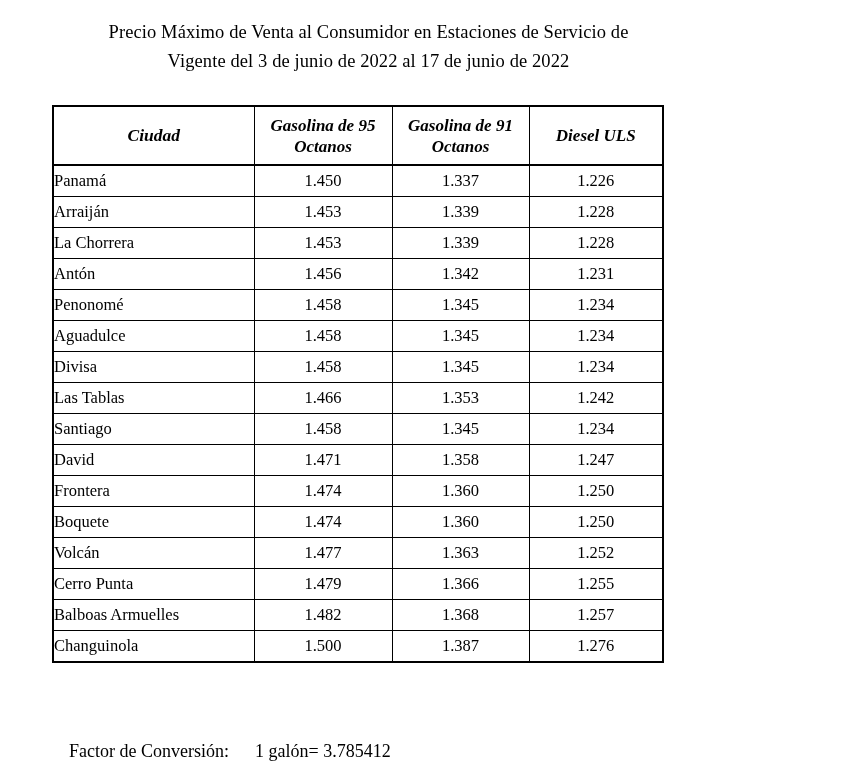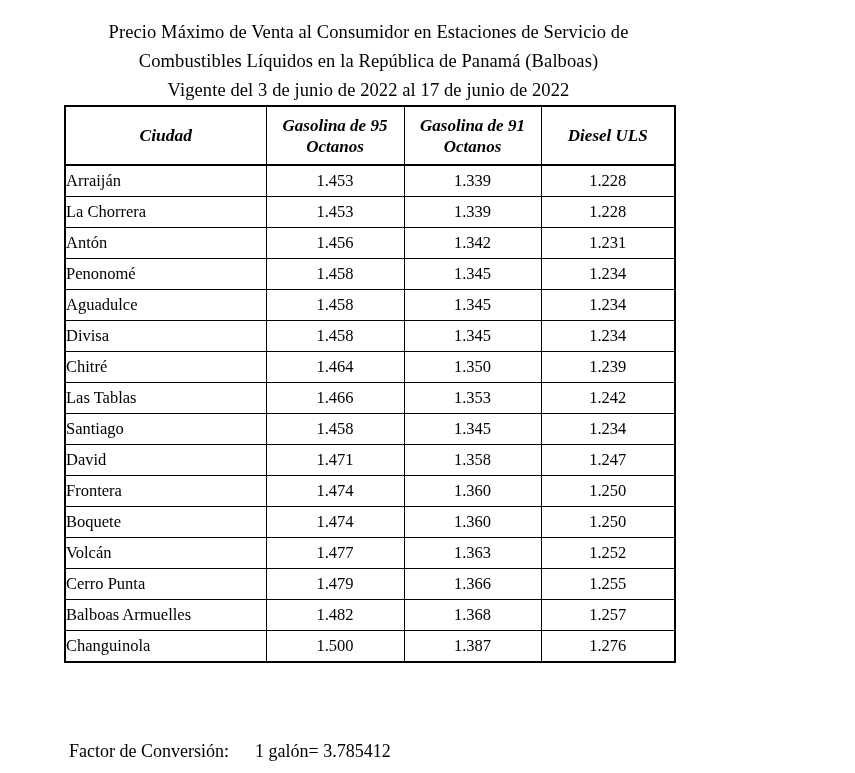"Combustibles Líquidos en la República" div.title-line { html: <div>Combustibles Líquidos en la República de Panamá (Balboas)</div> -> none }
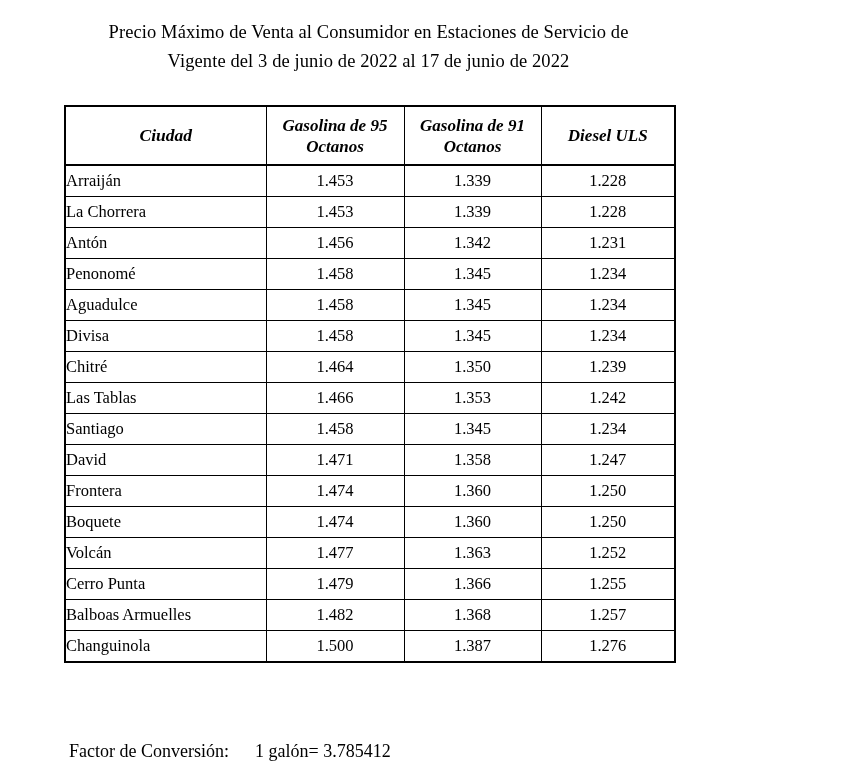"Ciudad" .table-wrap { left: 64px -> 52px }
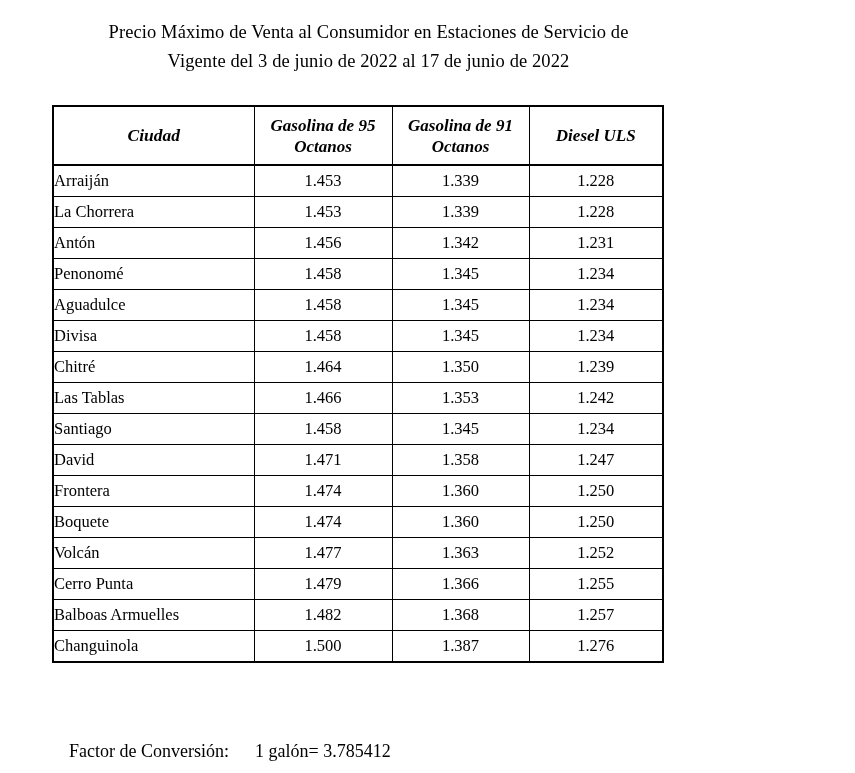"Panamá" tr.data-row { html: none -> <tr> <td>Panamá</td> <td>1.450</td> <td>1.337</td> <td>1.226</td> </tr> }
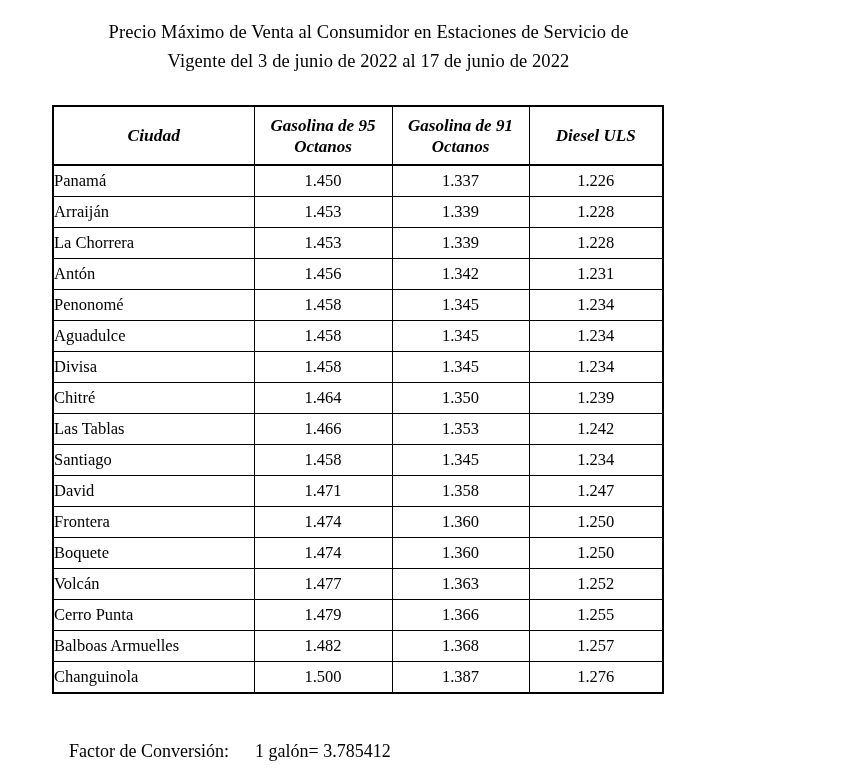"Chitré" tr.data-row { html: <tr> <td>Chitré</td> <td>1.464</td> <td>1.350</td> <td>1.239</td> </tr> -> none }
